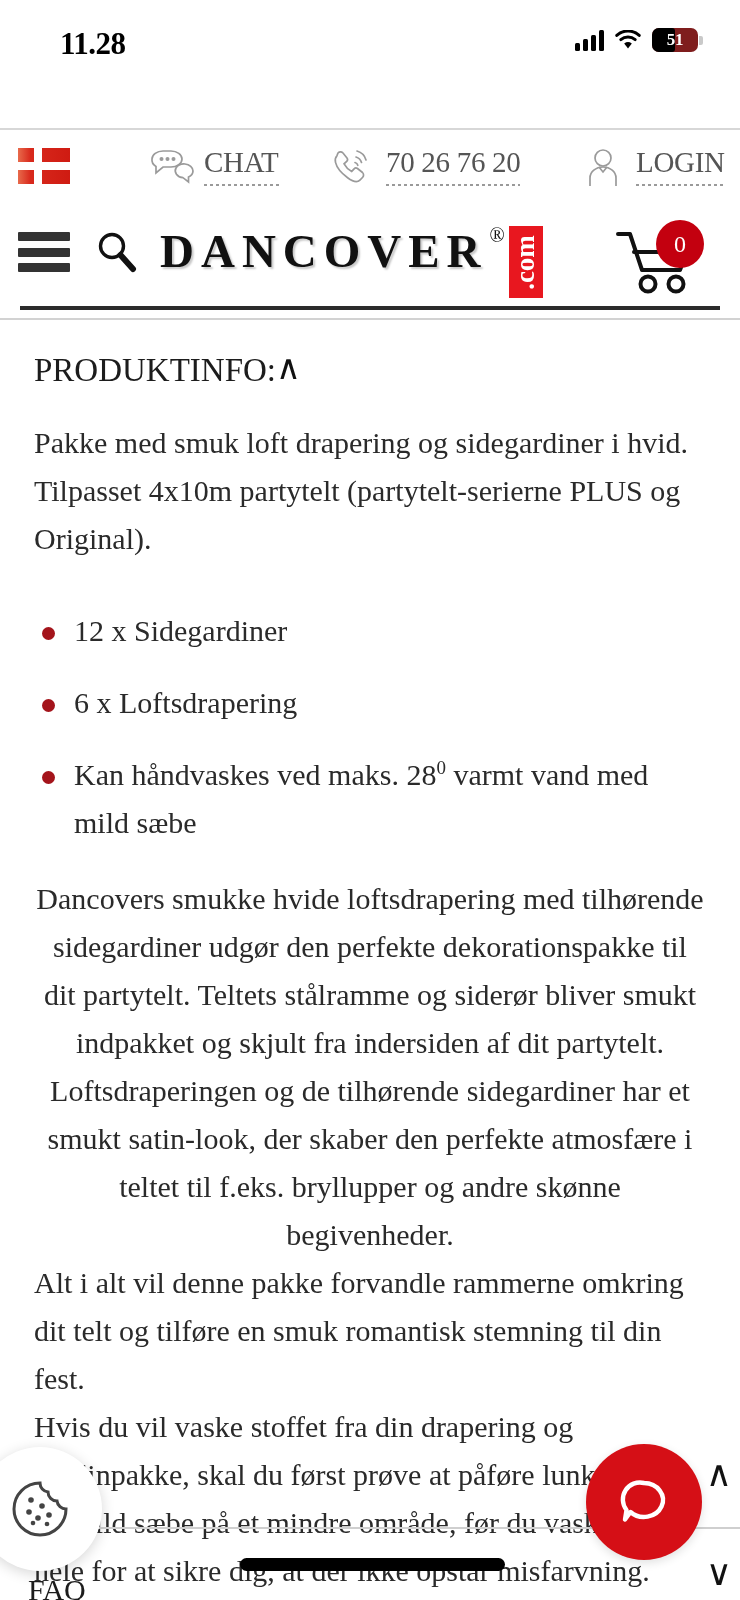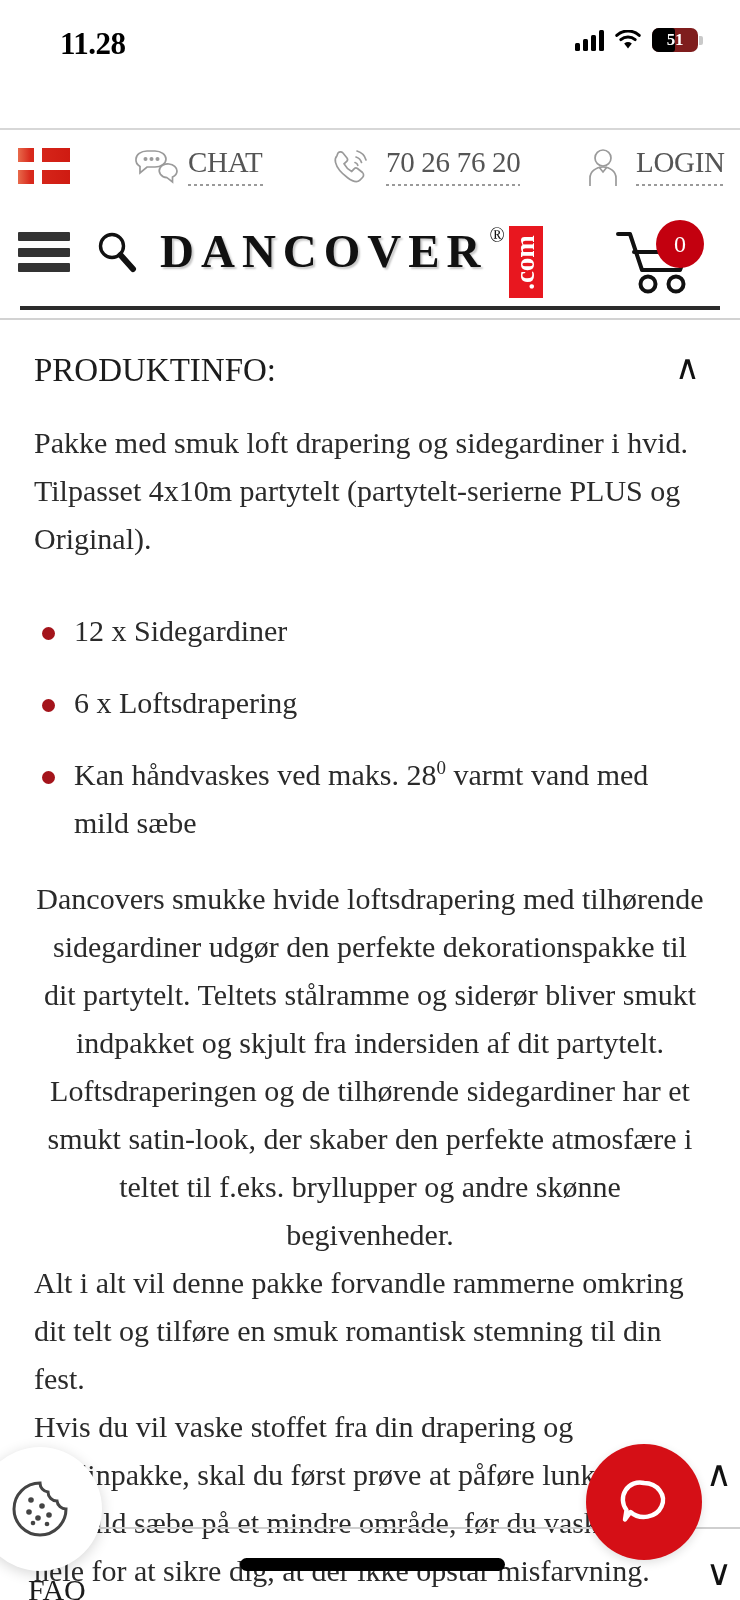"CHAT" .util-chat { left: 132px -> 148px }
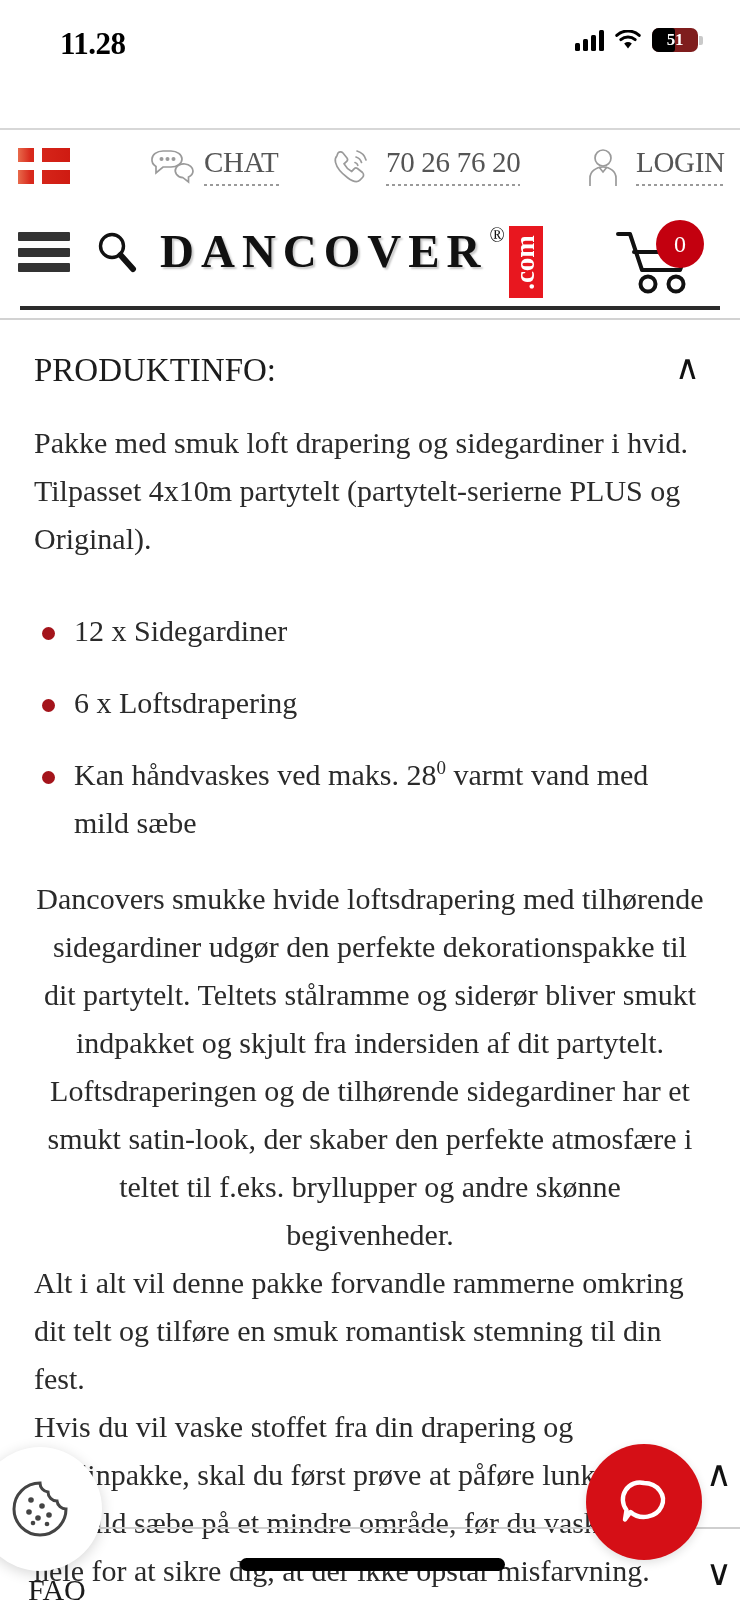"PRODUKTINFO:" .section-head { justify-content: space-between -> flex-start }
